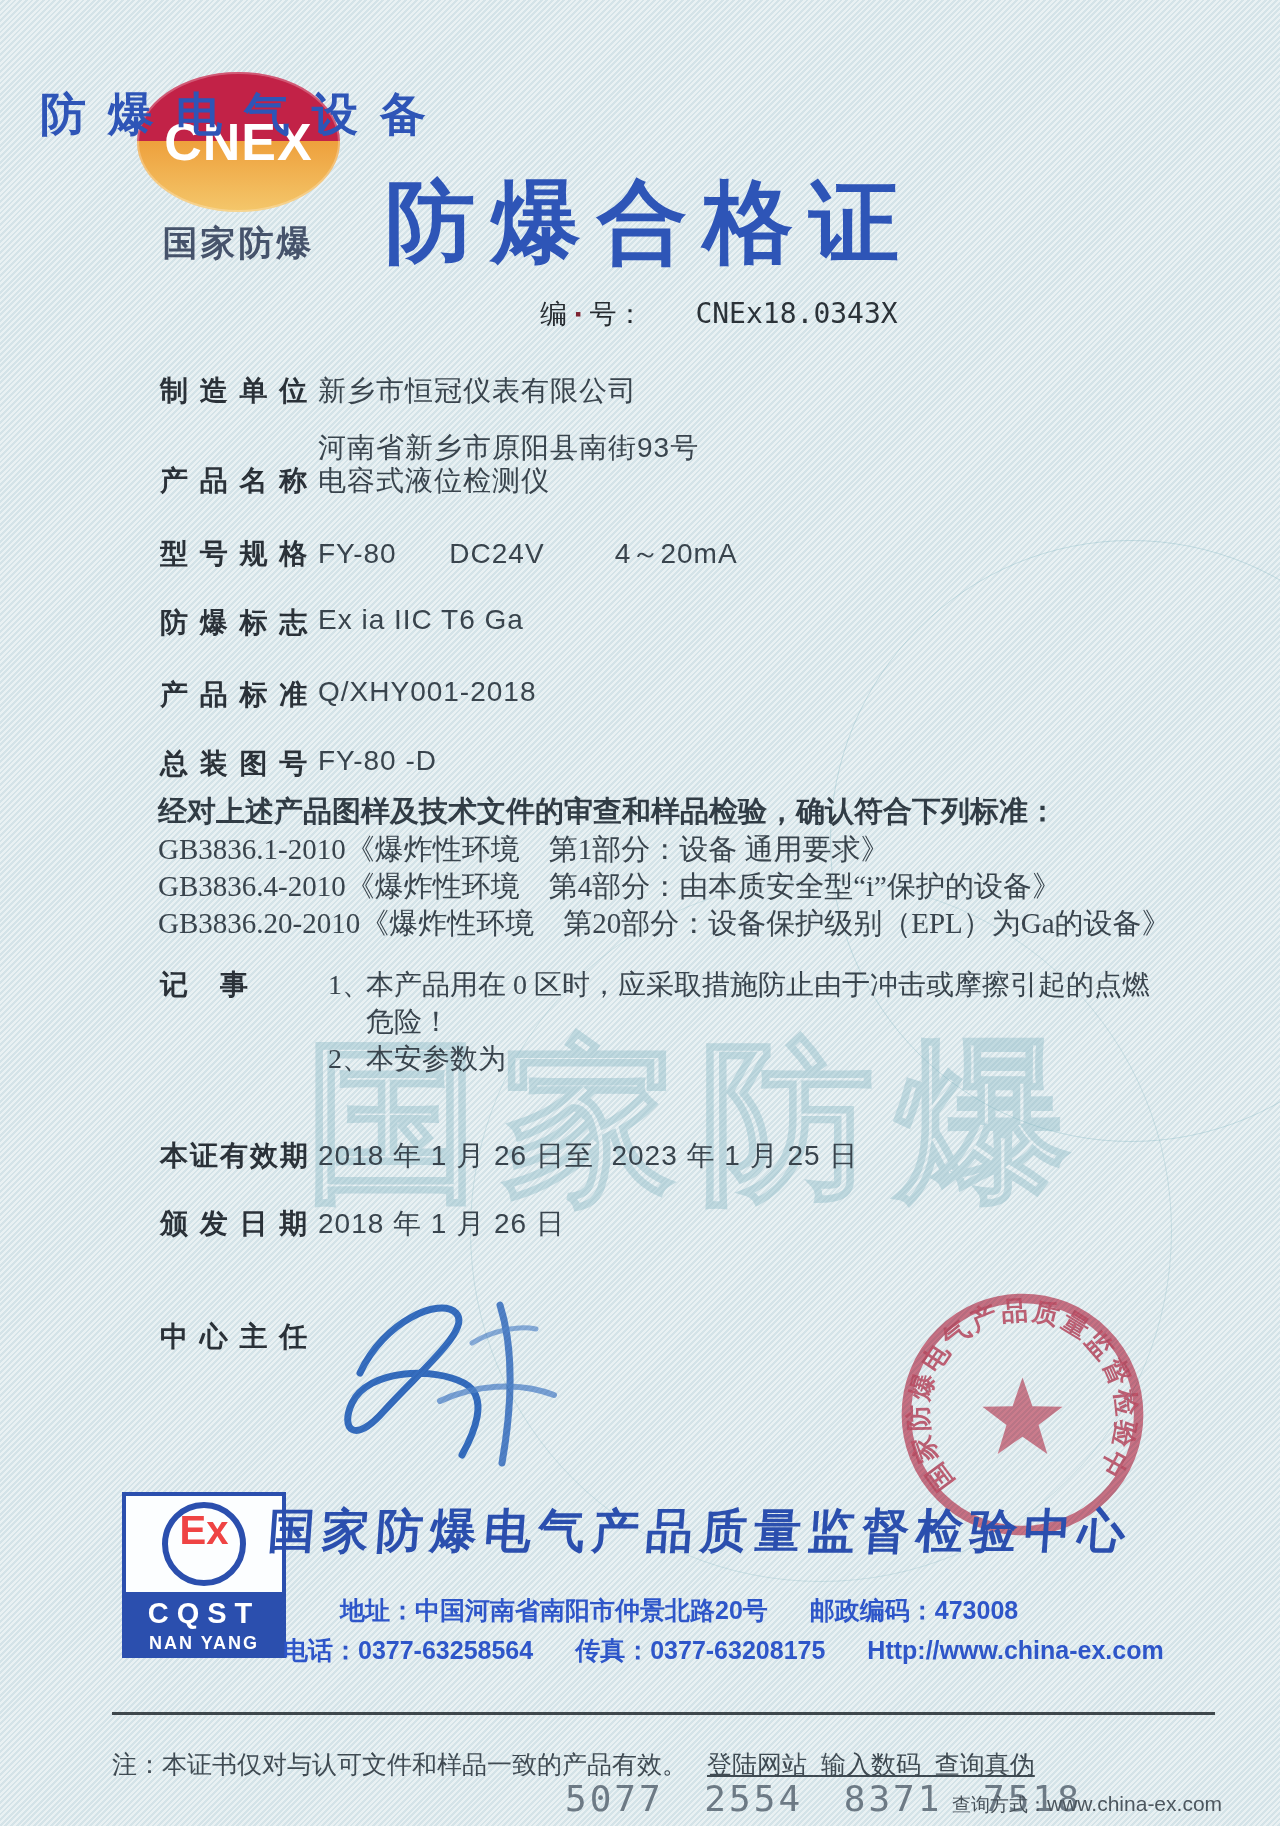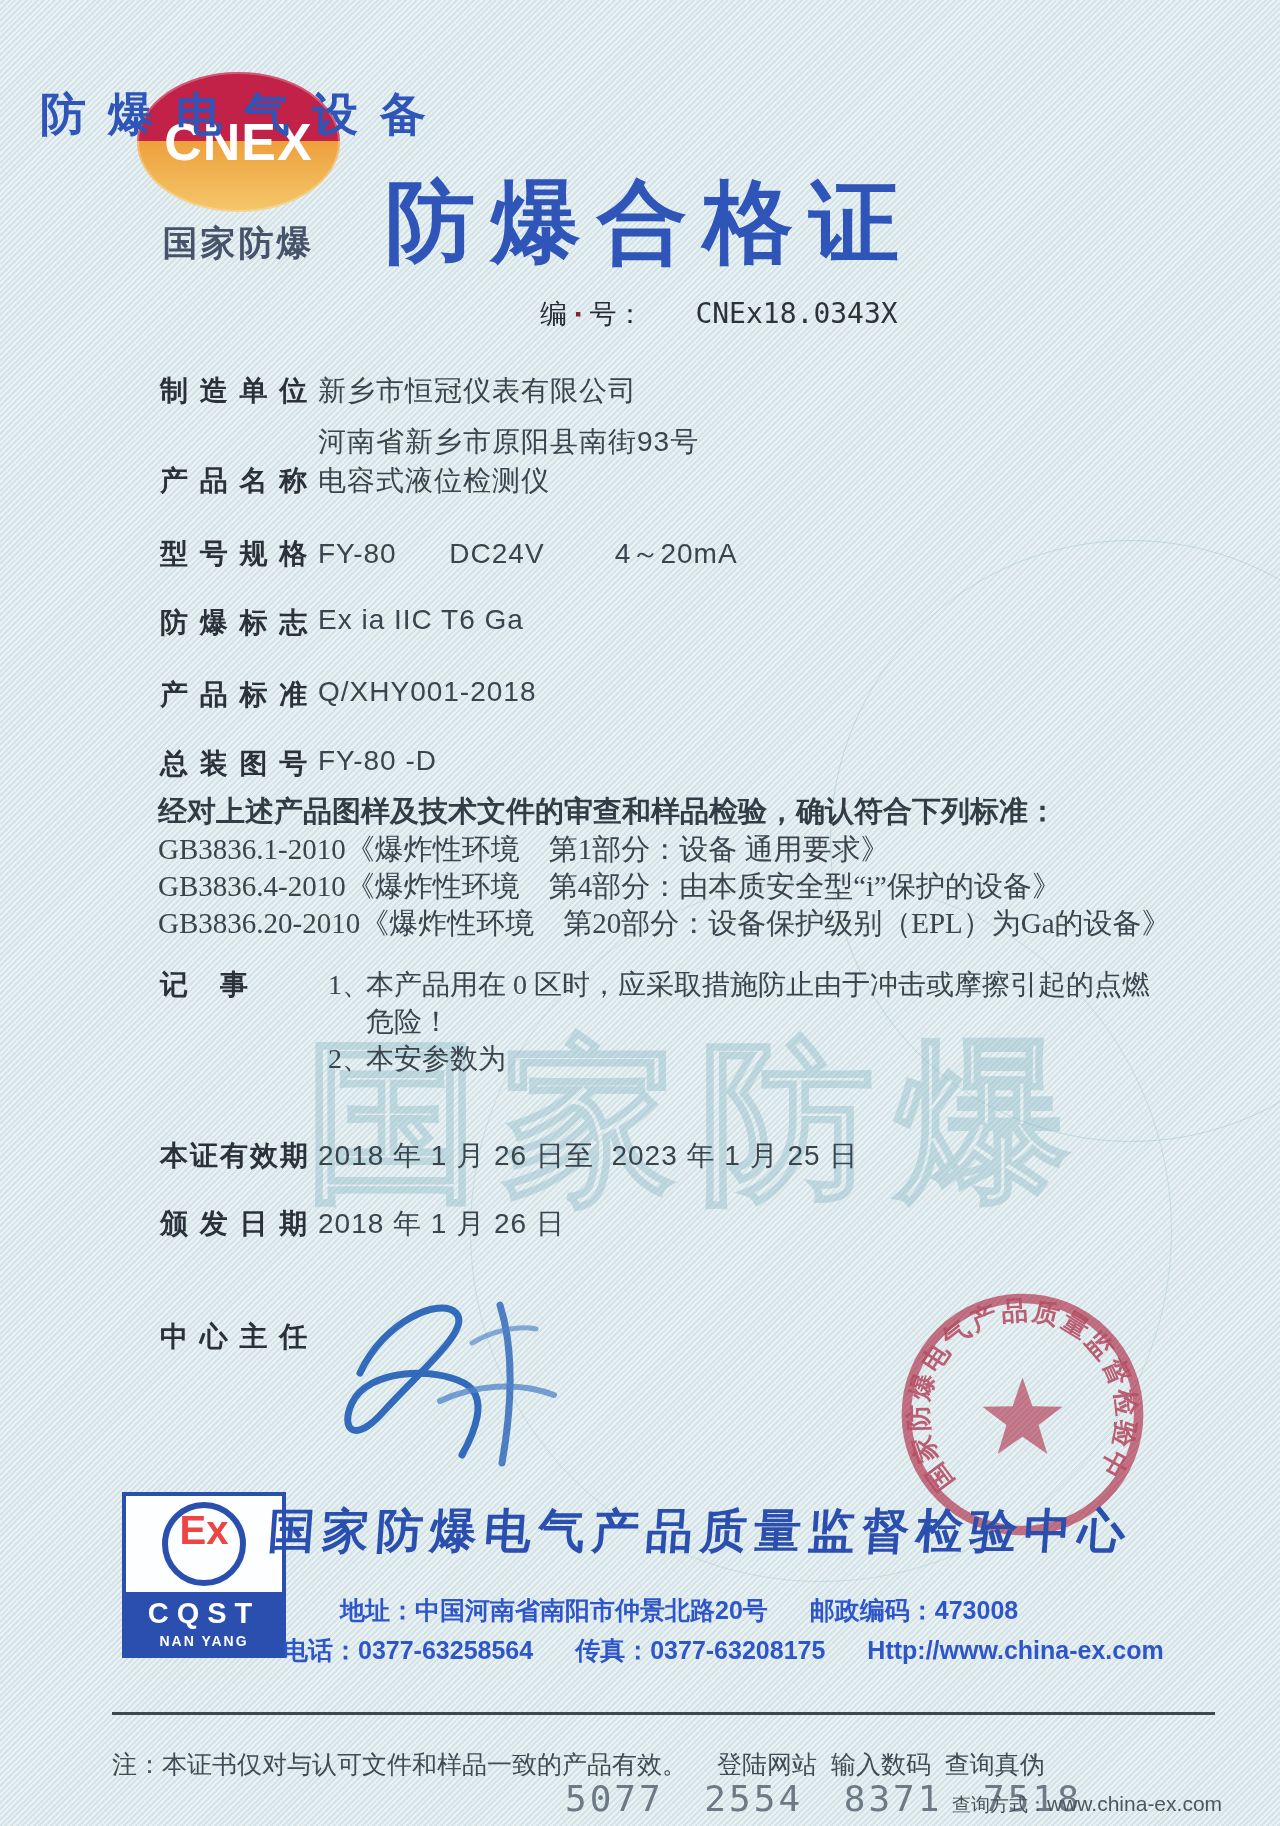"河南省新乡市原阳县南街93号" .val2 { margin-top: 13px -> 19px }
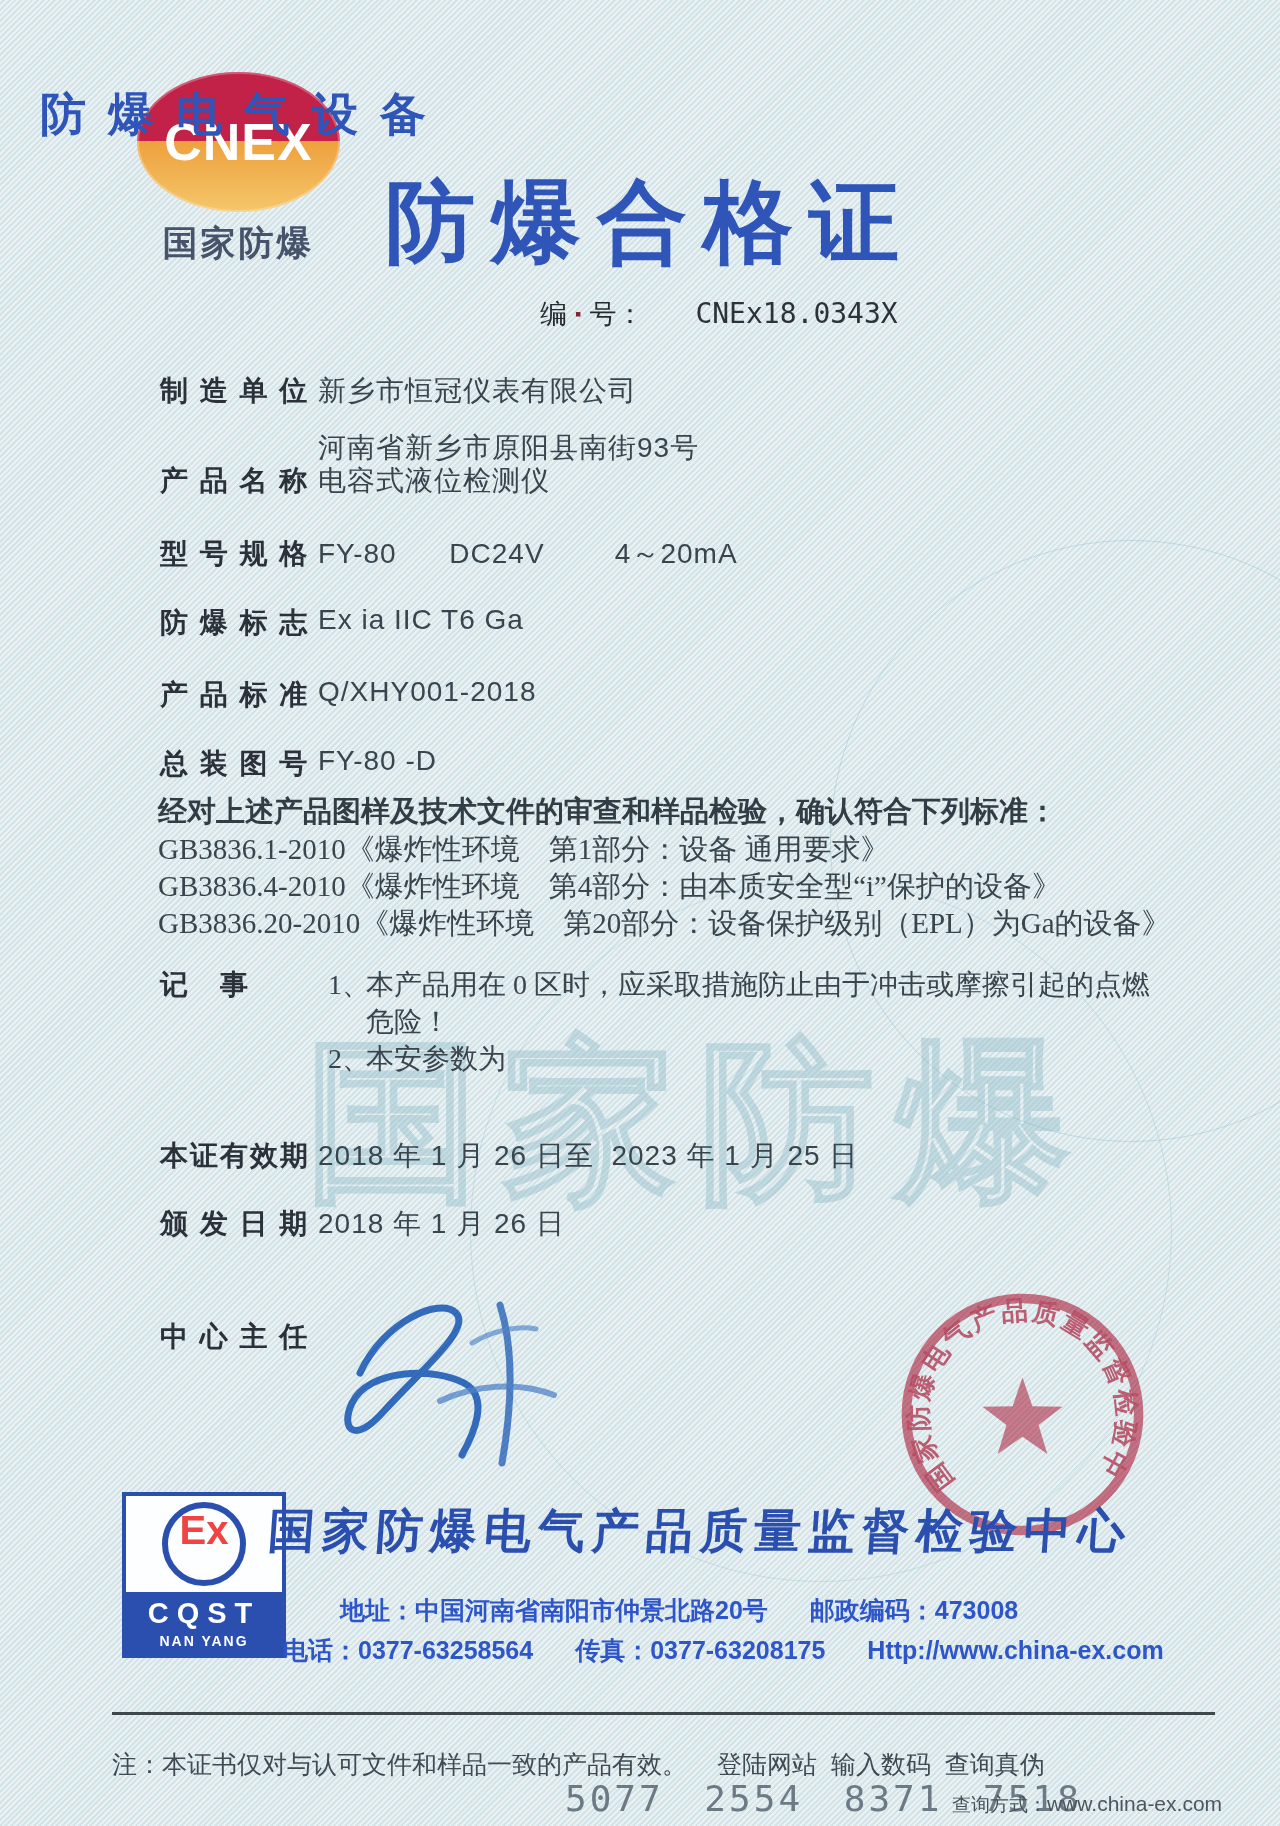"NAN YANG" .badge-city { font-size: 14px -> 18px }
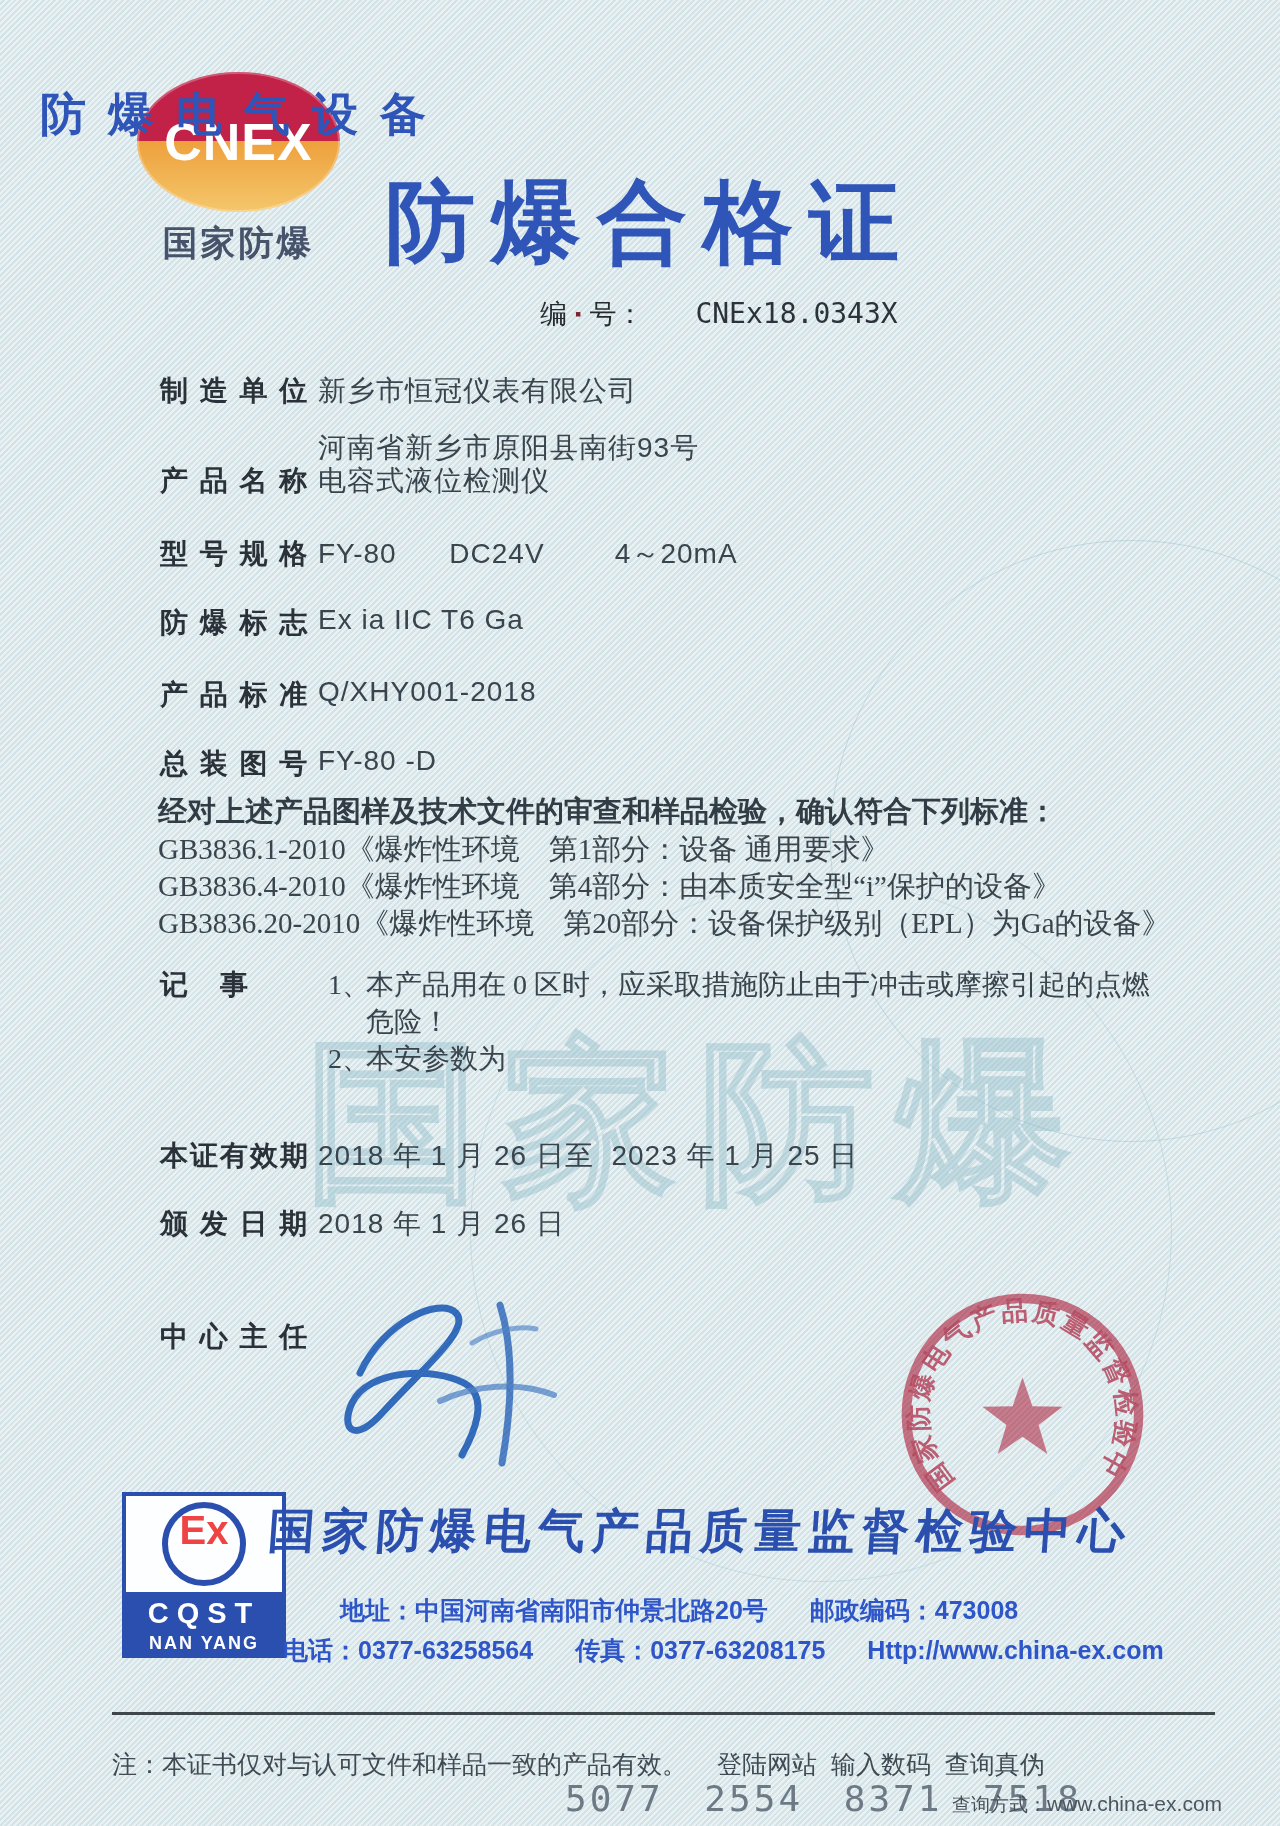"登陆网站 输入数码 查询真伪" .note .hint { margin-left: 30px -> 20px; text-decoration: none -> underline }
